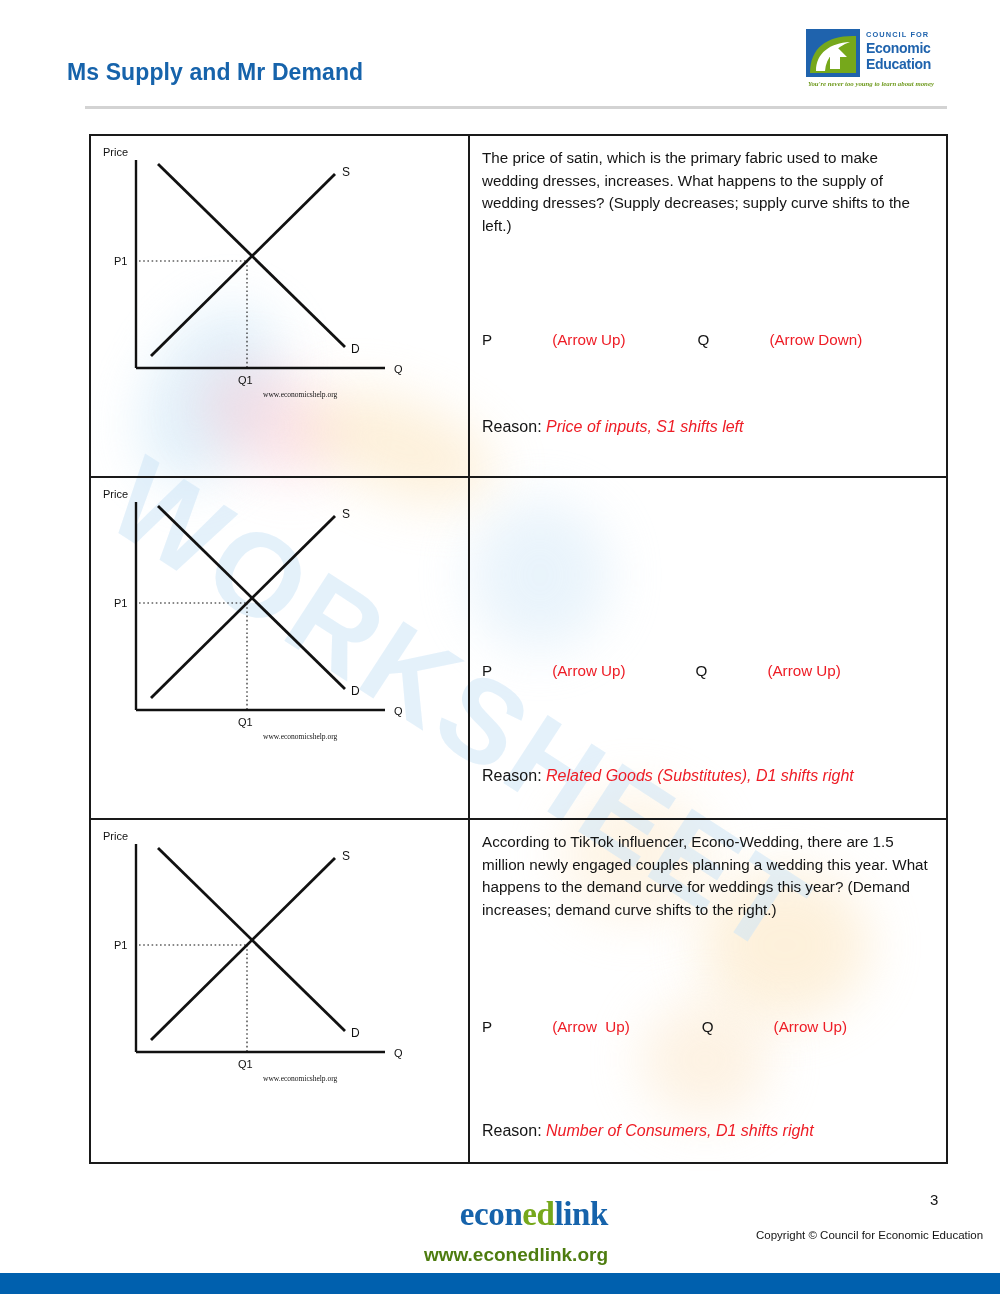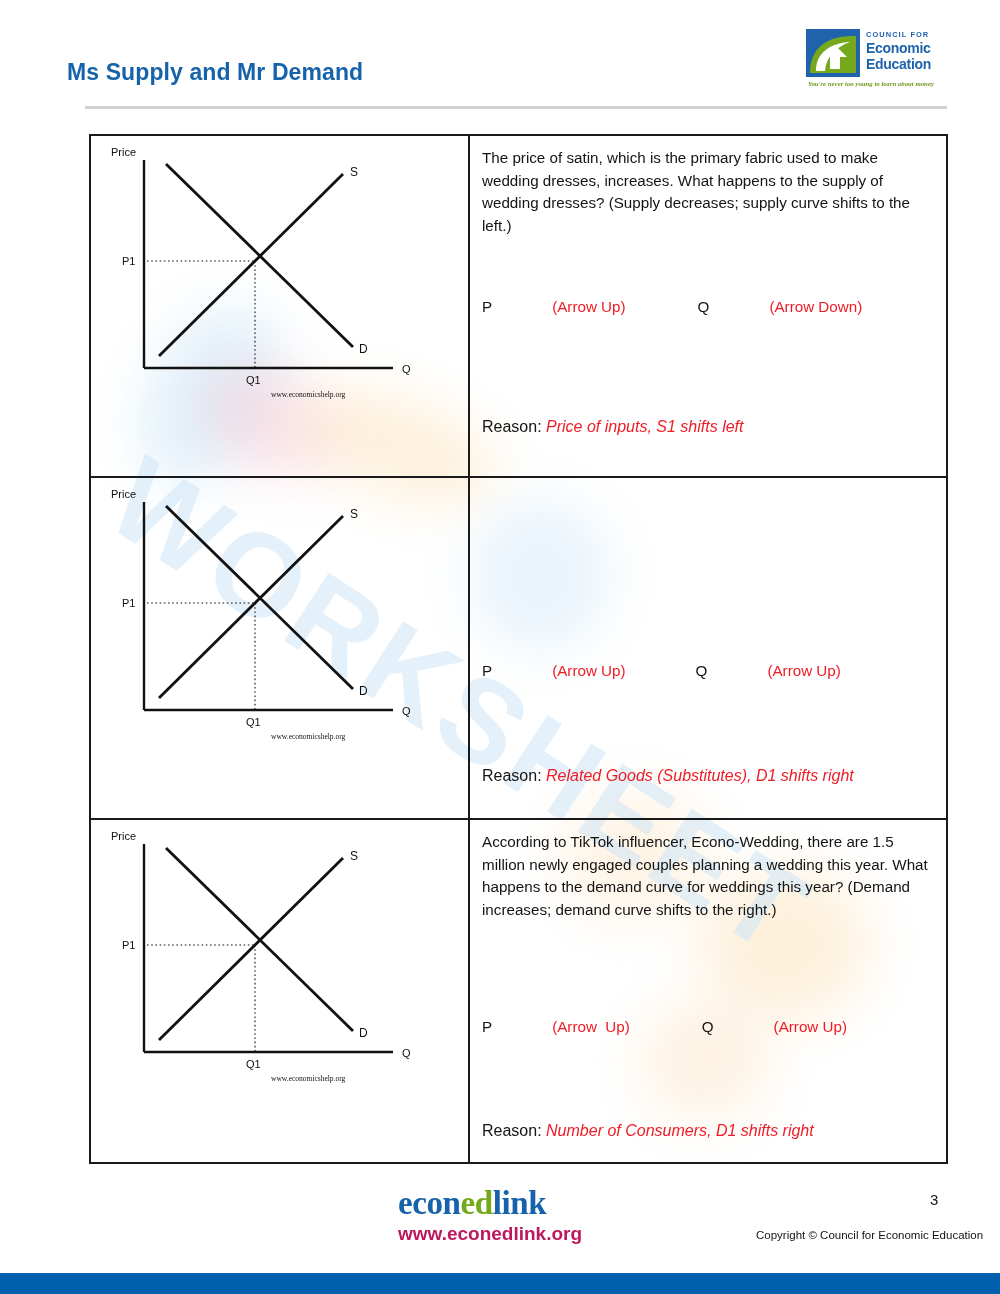"Price" .graph-wrap { left: 12px -> 4px }
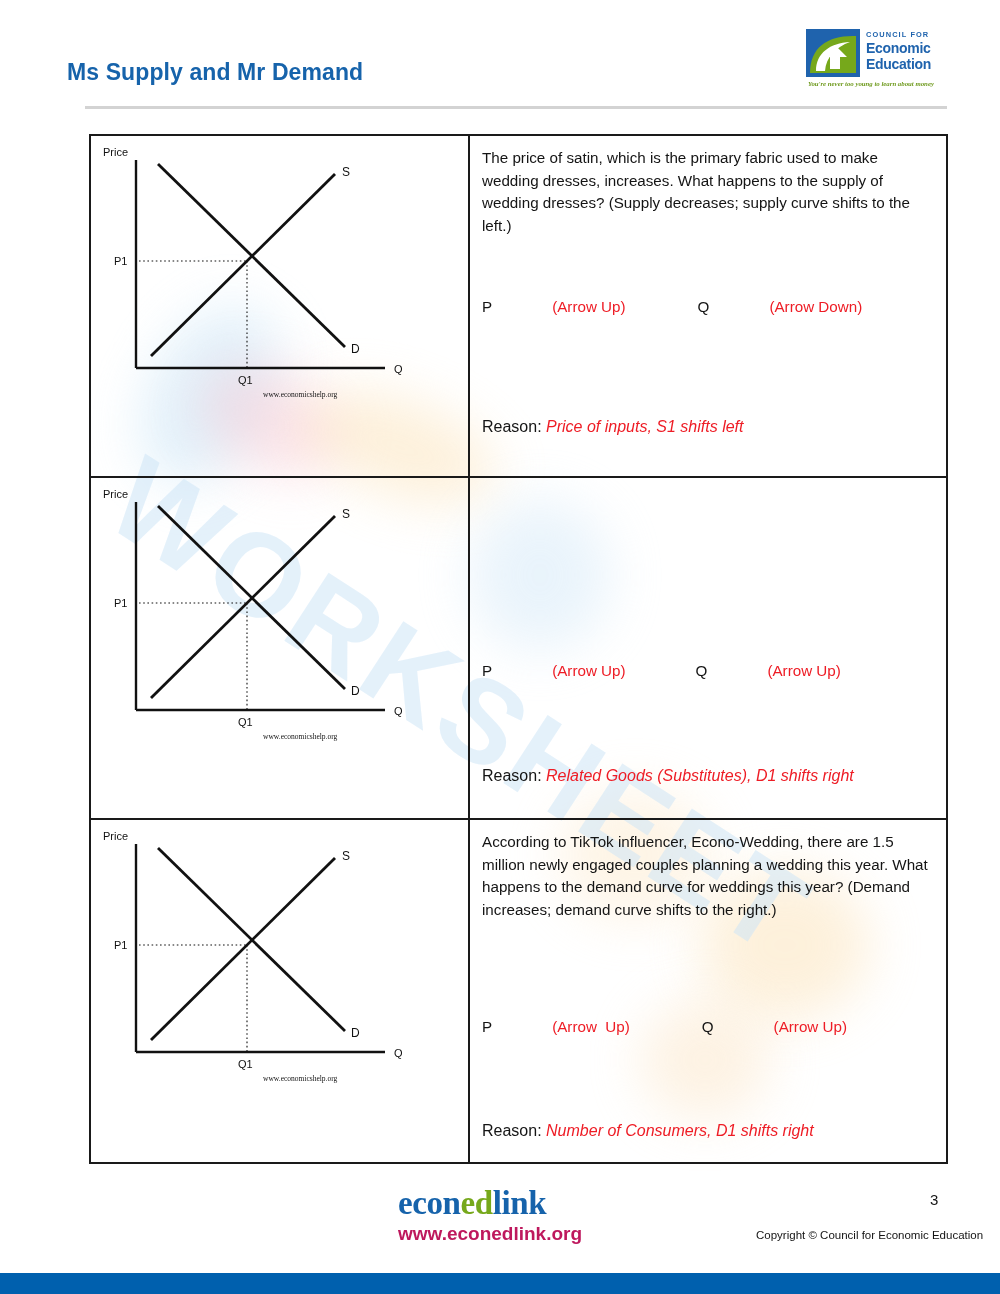"P (Arrow Up) Q (Arrow Down)" .r1 .answer-row { top: 160px -> 193px }
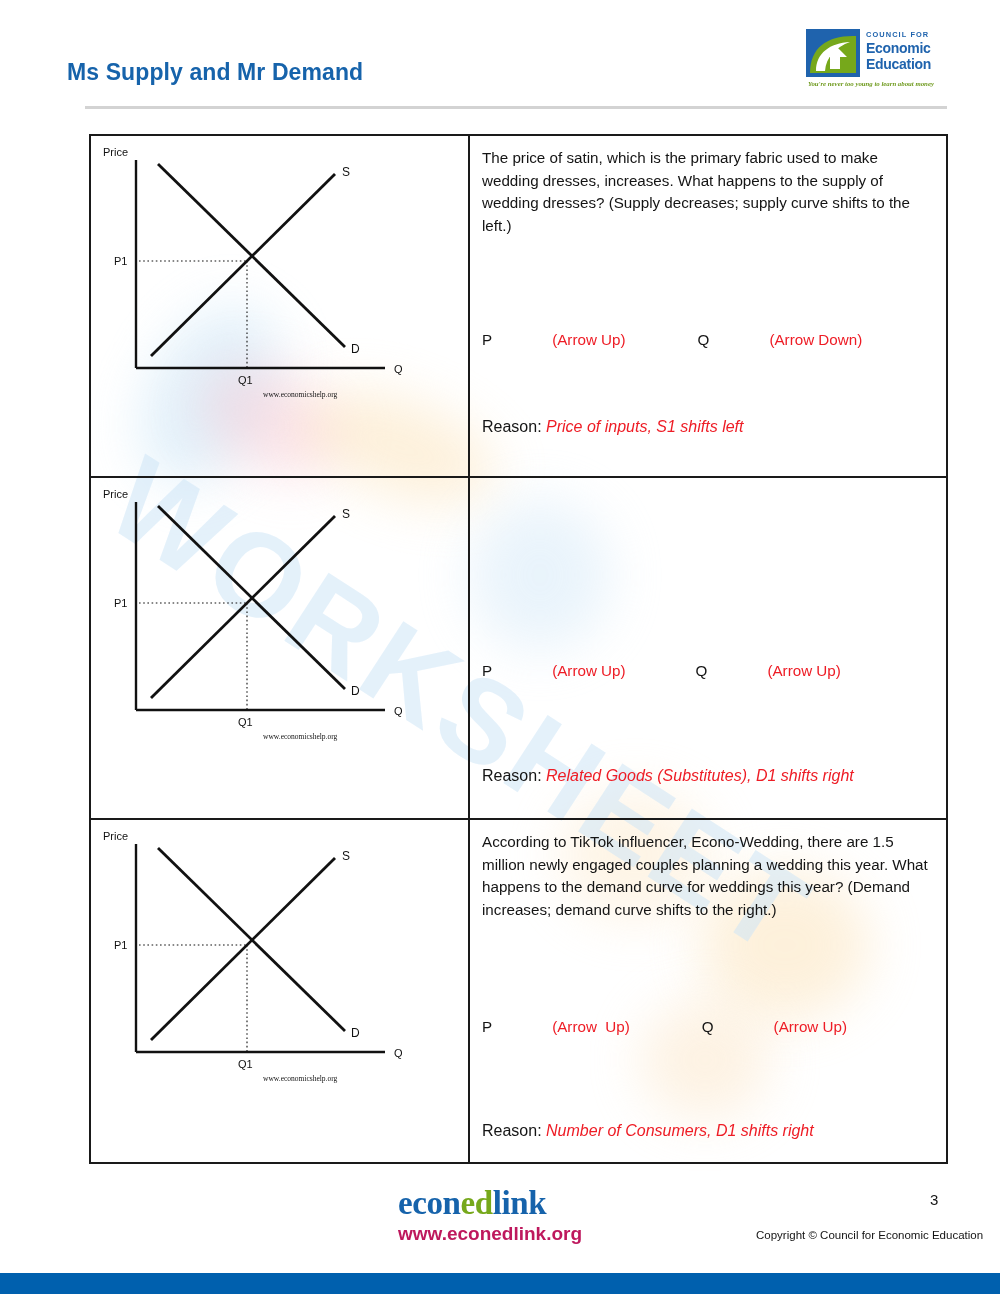"econedlink" #econedlink-logo { text-align: left -> right; top: 2px -> 13px }
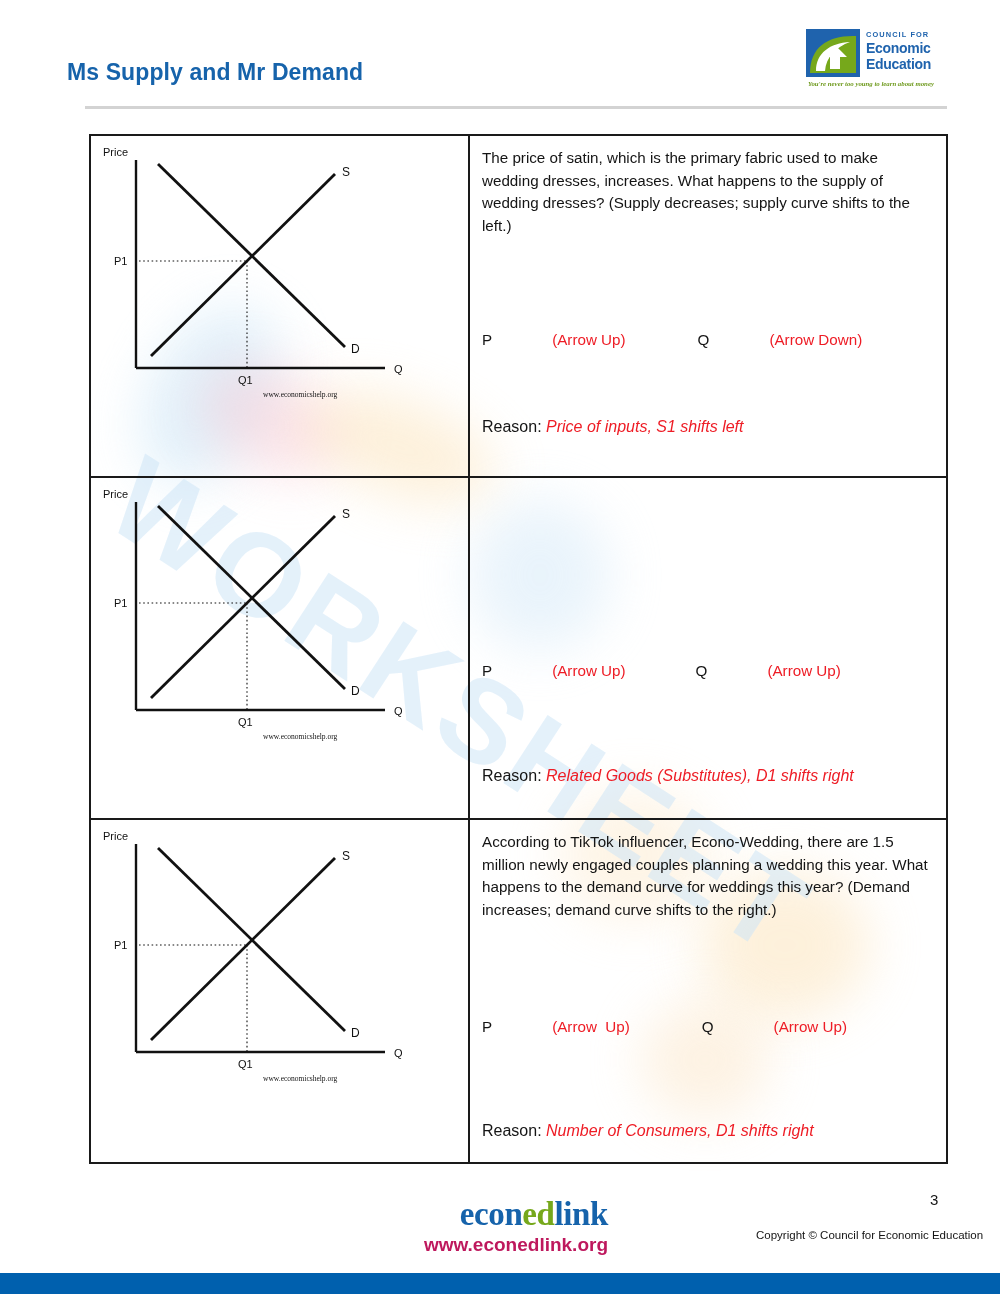"www.econedlink.org" #econedlink-url { color: #be185d -> #4d7c0f; margin-top: 2px -> 12px }
